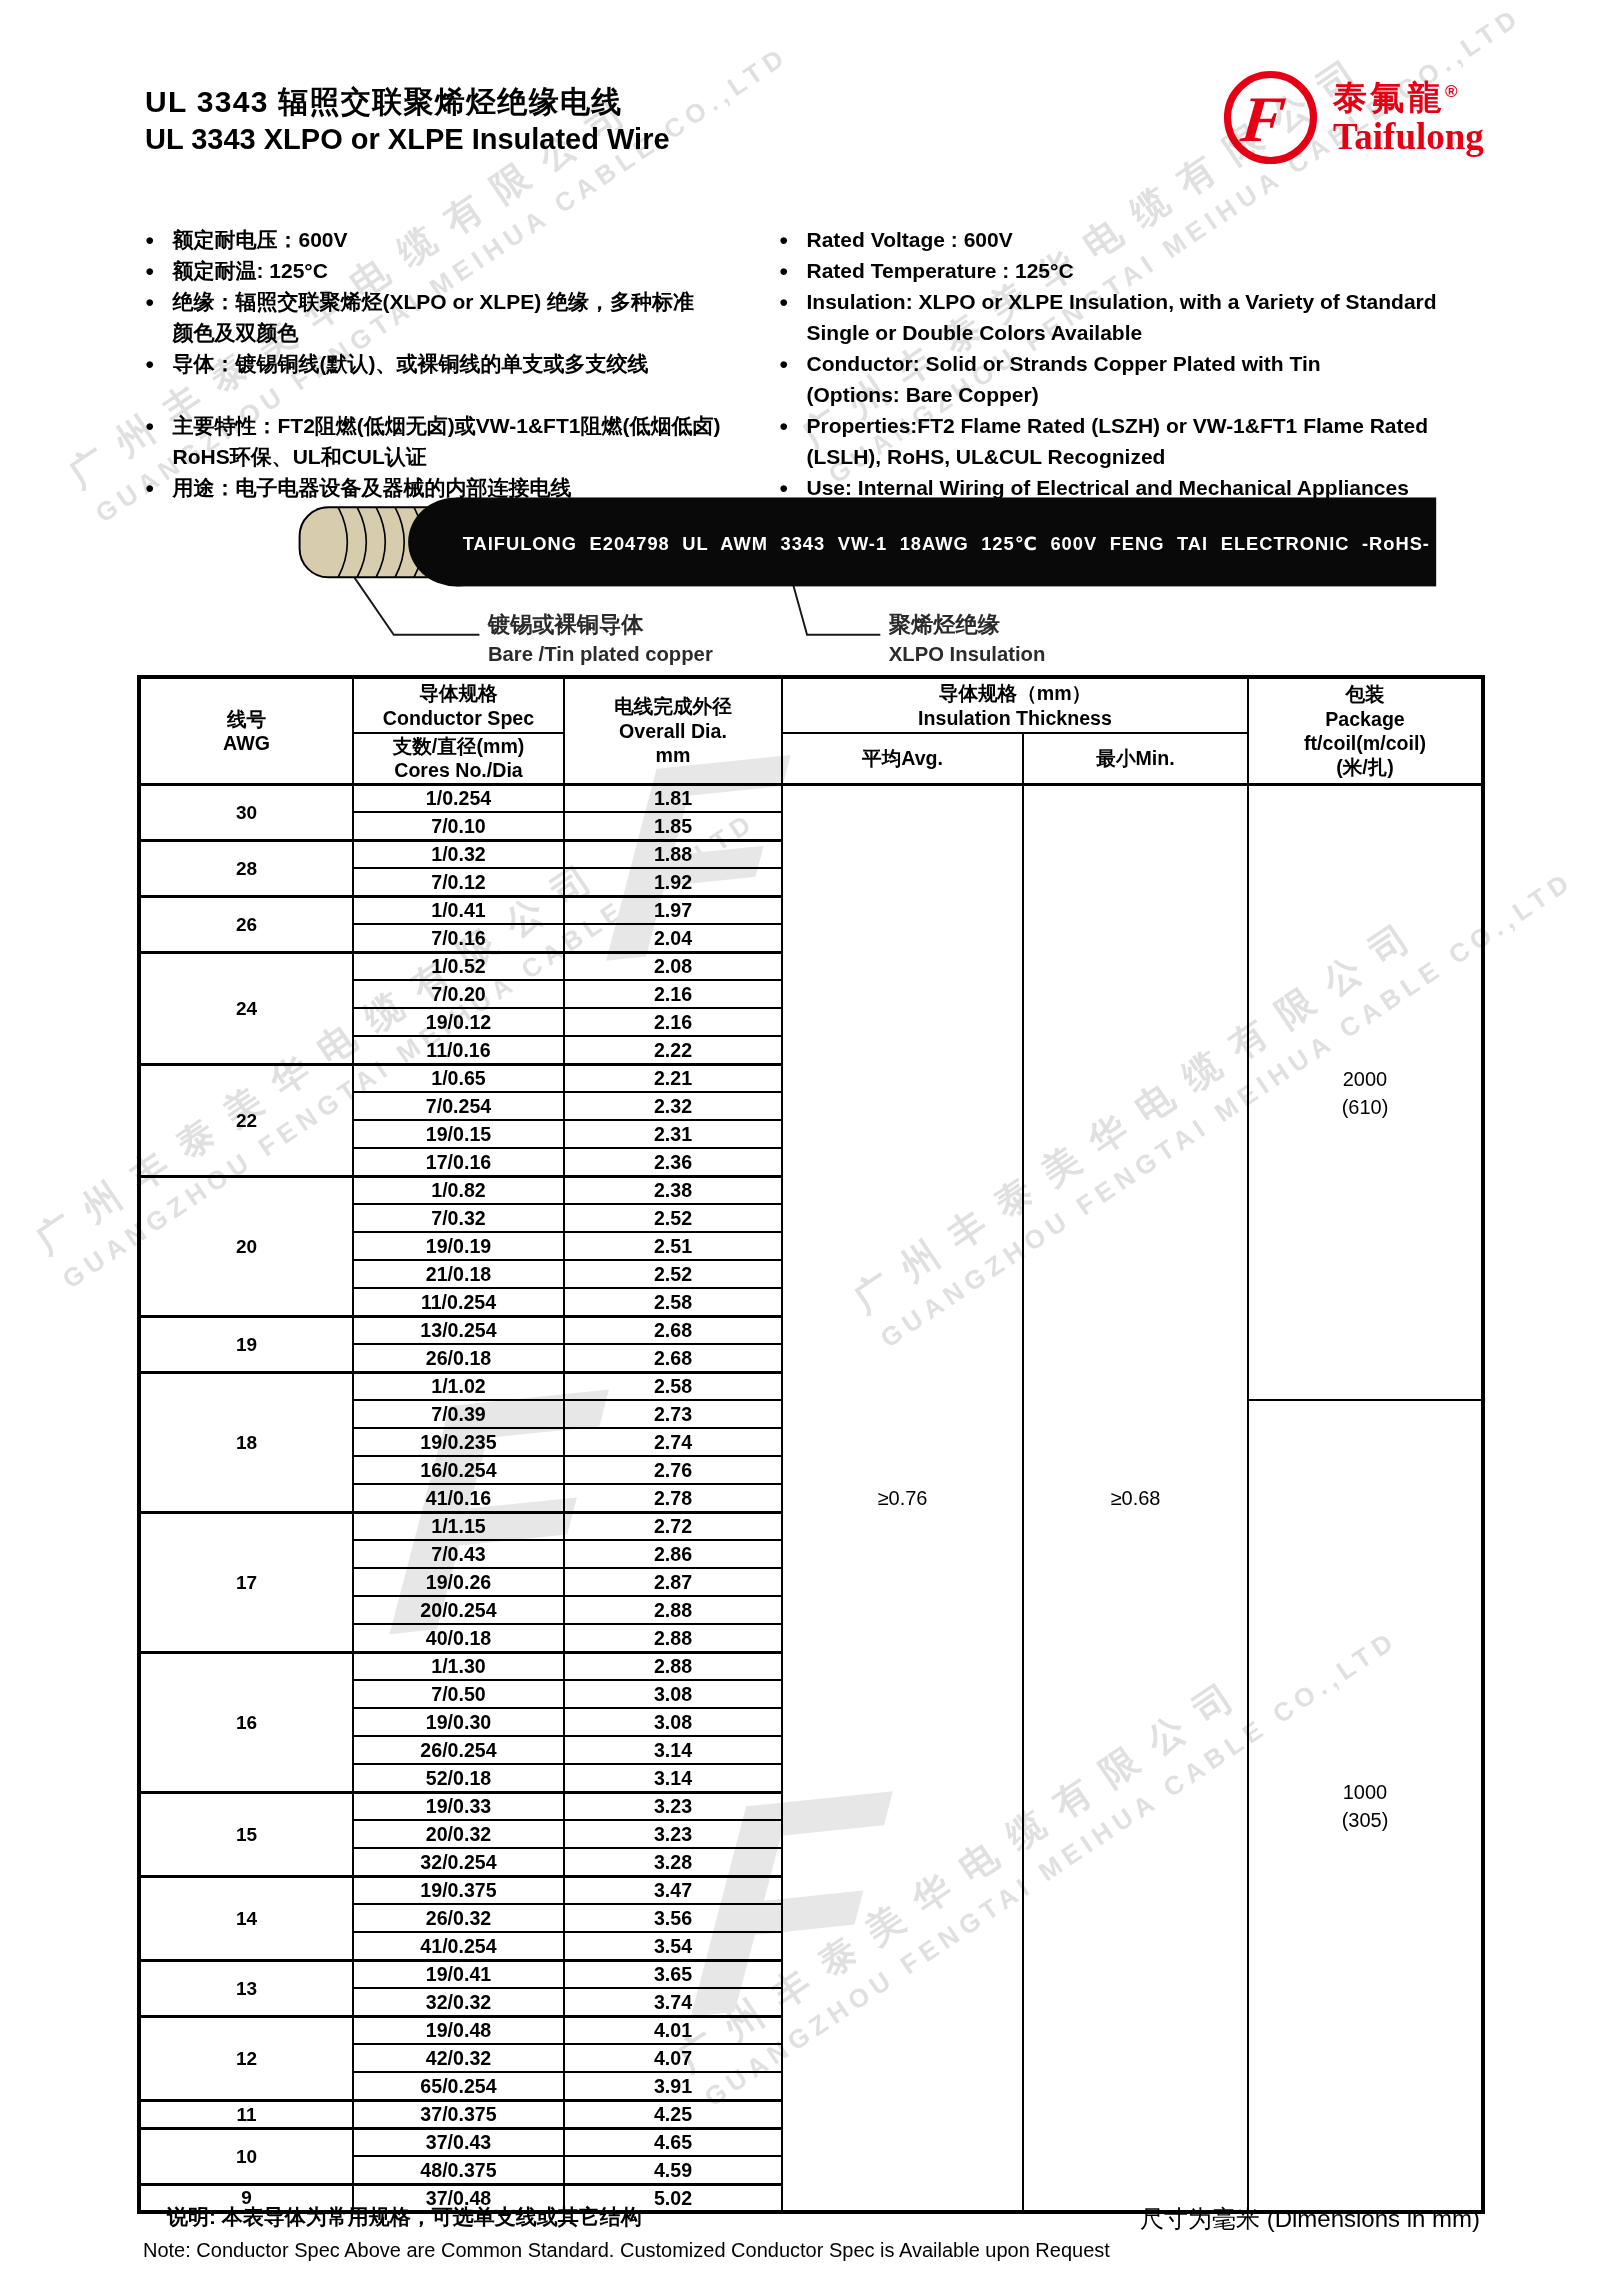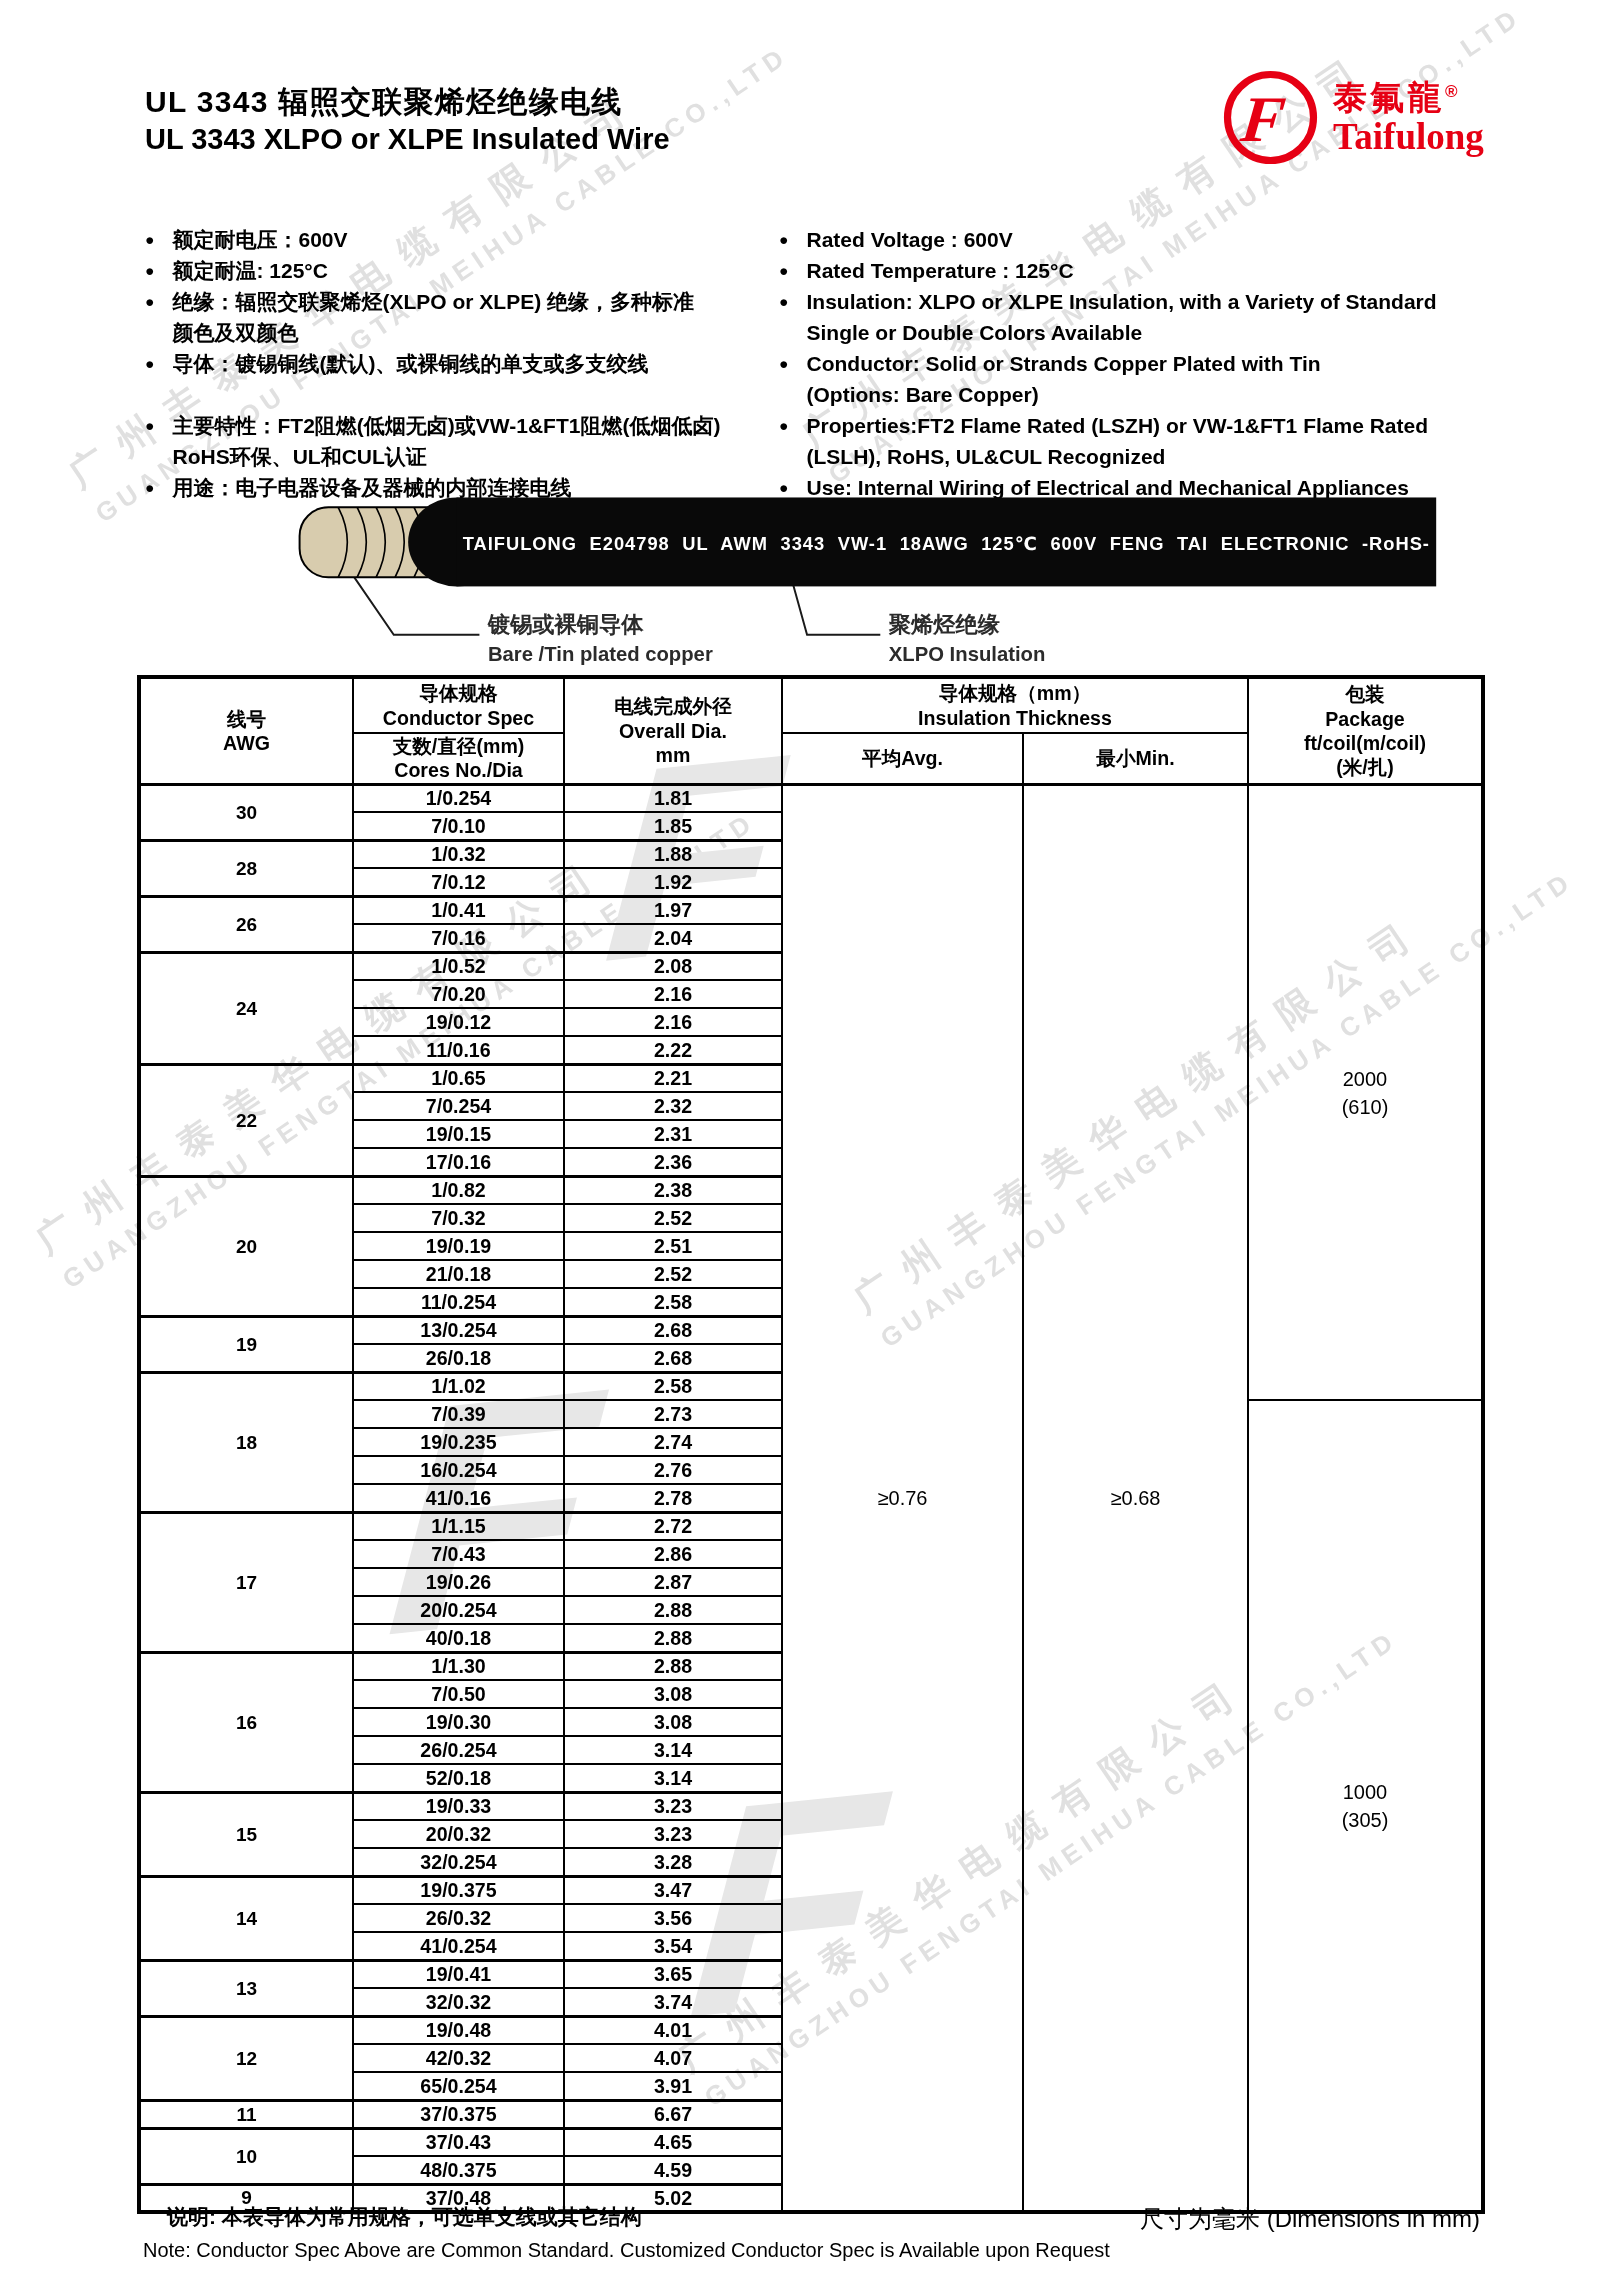"6.67" div { text: 6.67 -> 4.25 }
